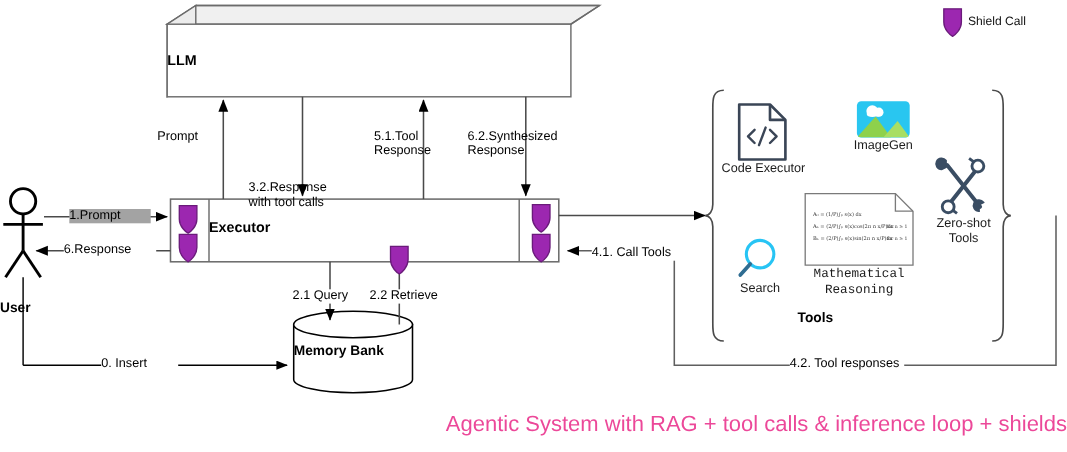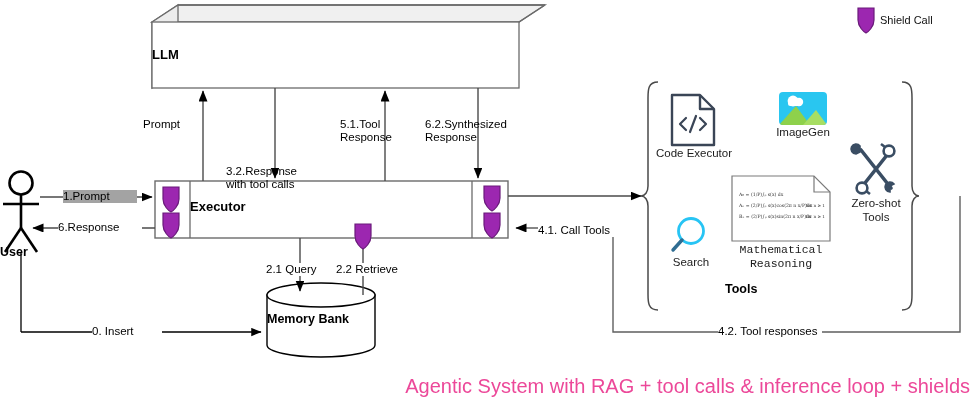"User" div.lbl { top: 246px -> 274px }
